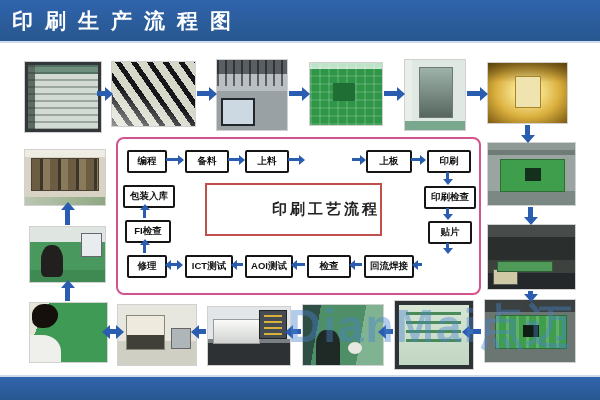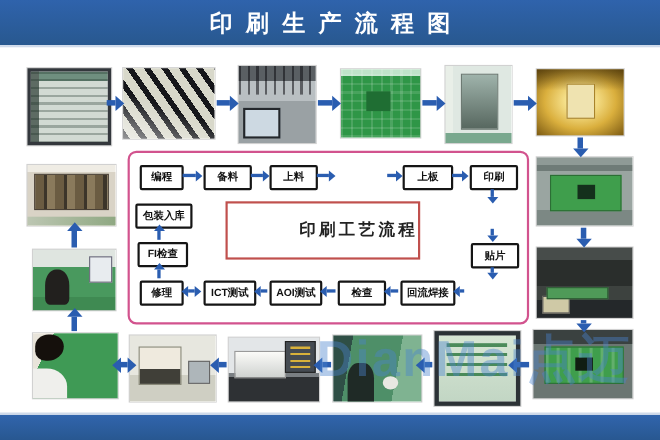"印刷生产流程图" #titlebar { justify-content: center -> none }
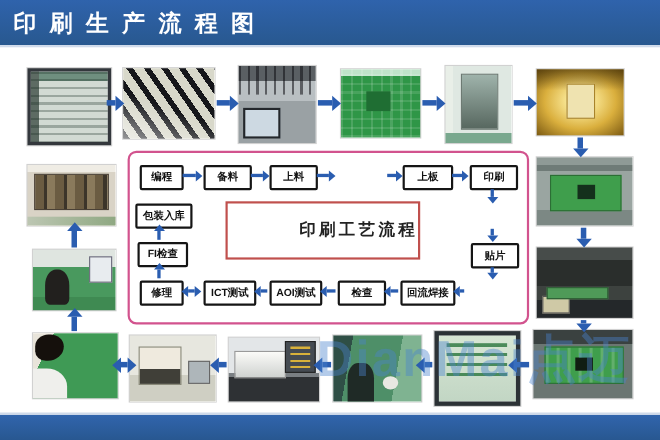"印刷检查" div.fbox { html: none -> <div>印刷检查</div> }
